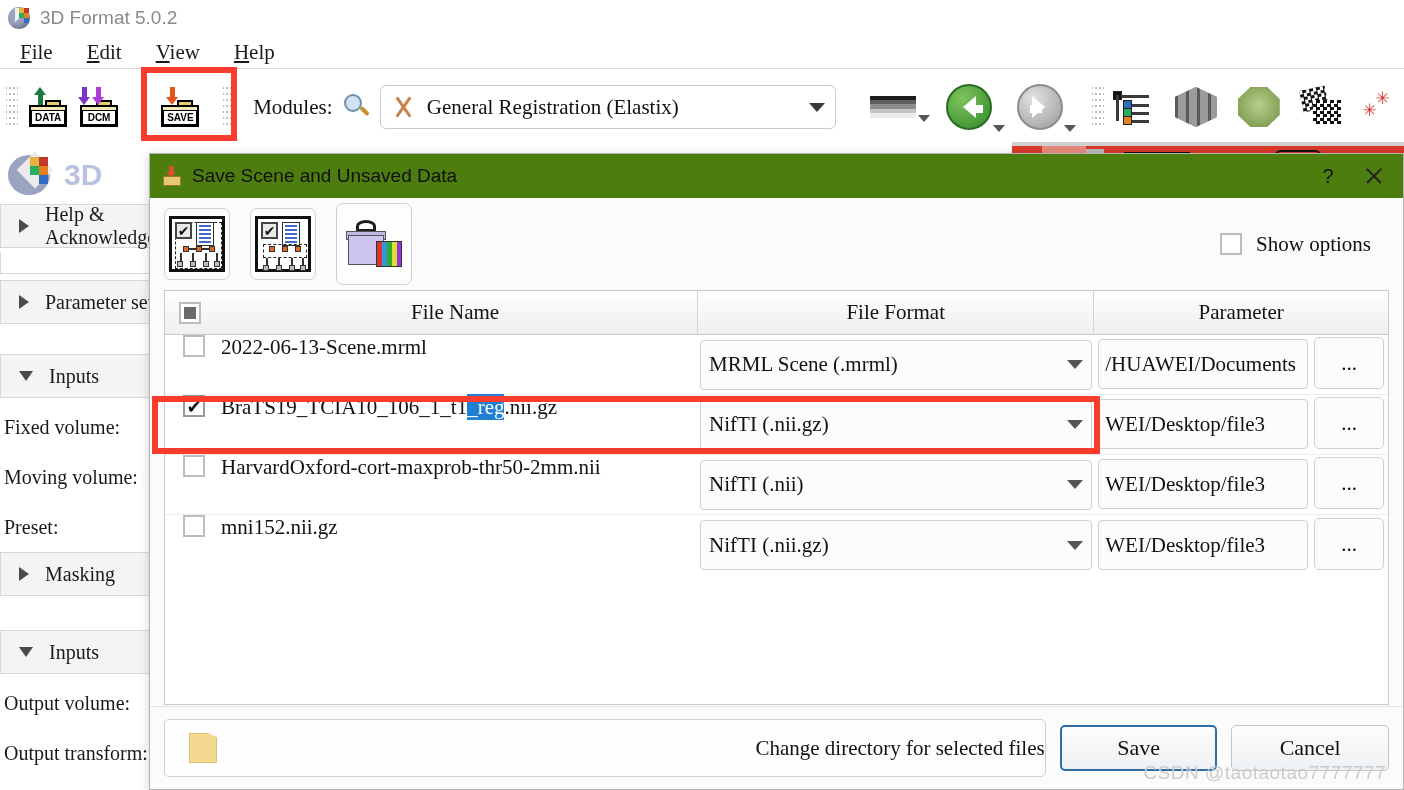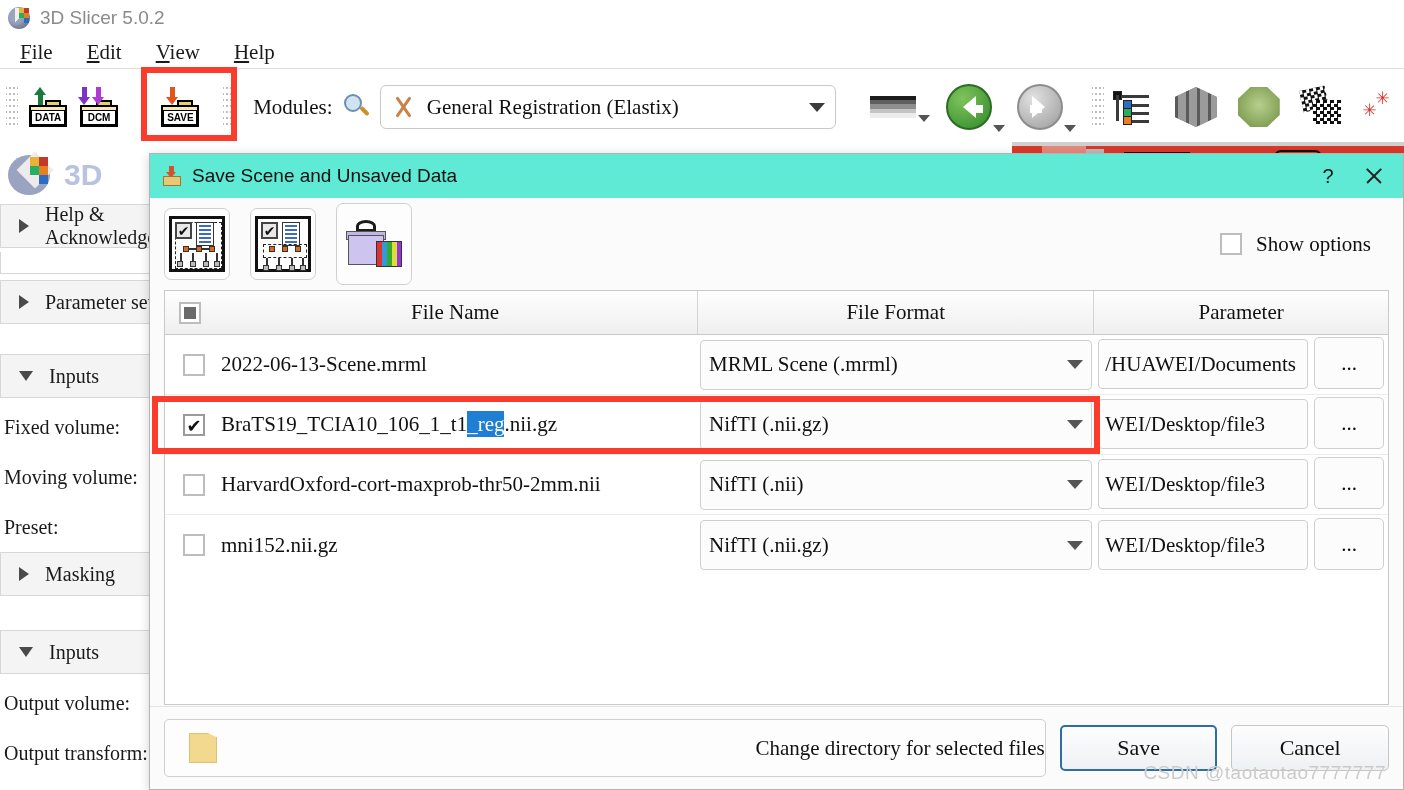"3D Slicer 5.0.2" div.app-title-text { text: Slicer -> Format }
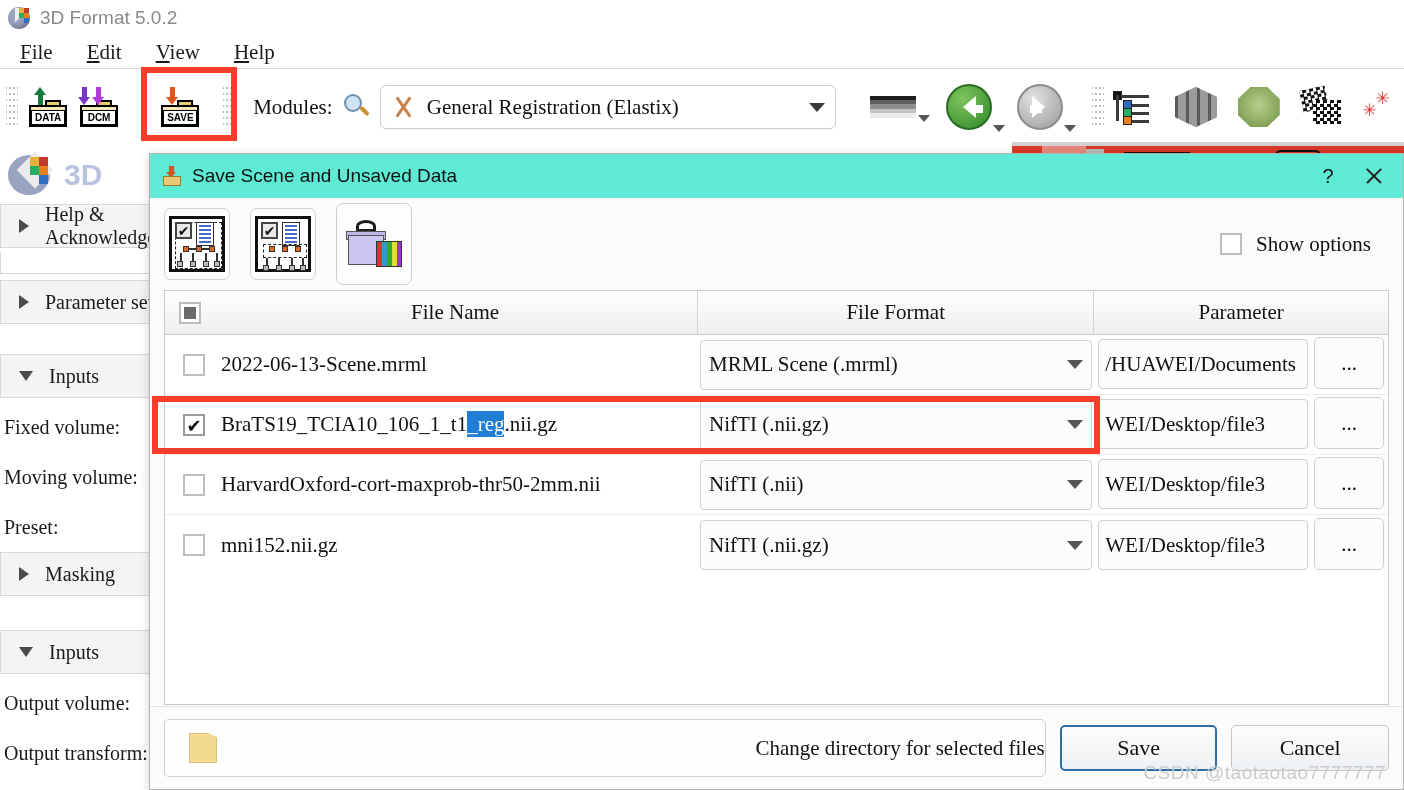"Save Scene and Unsaved Data" .dlg-title { background: #5eead4 -> #4d7c0f }
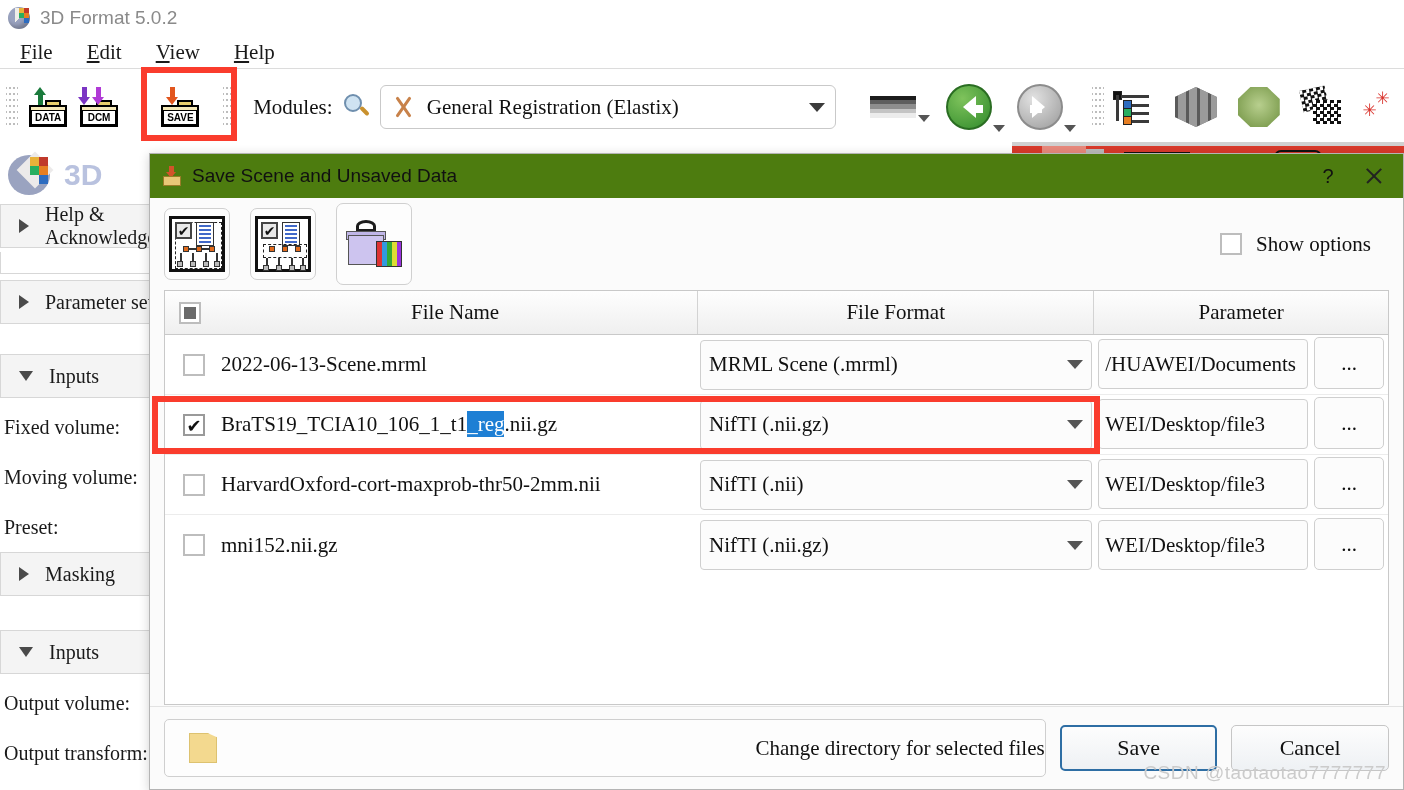"2022-06-13-Scene.mrml" .cell-name { align-items: center -> none }
